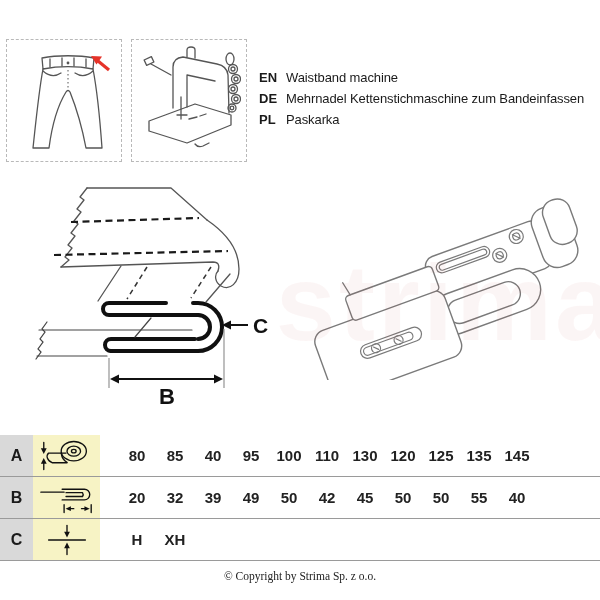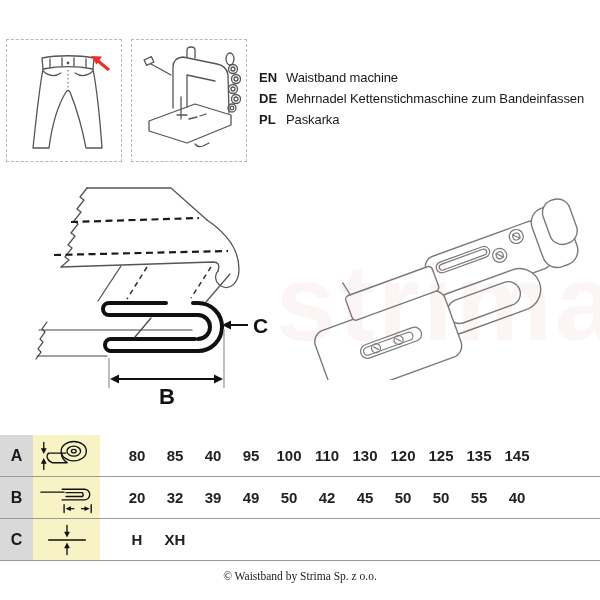"© Waistband by Strima Sp." div.copyright { text: Waistband -> Copyright }
